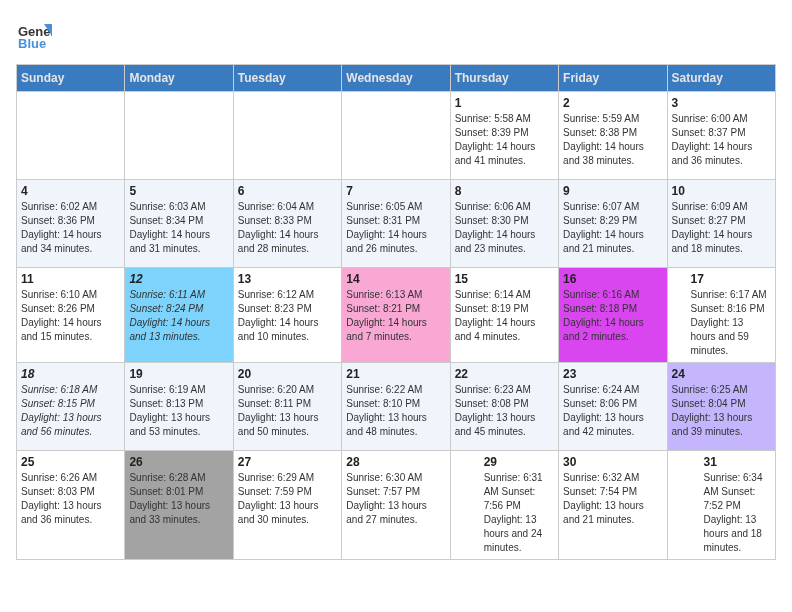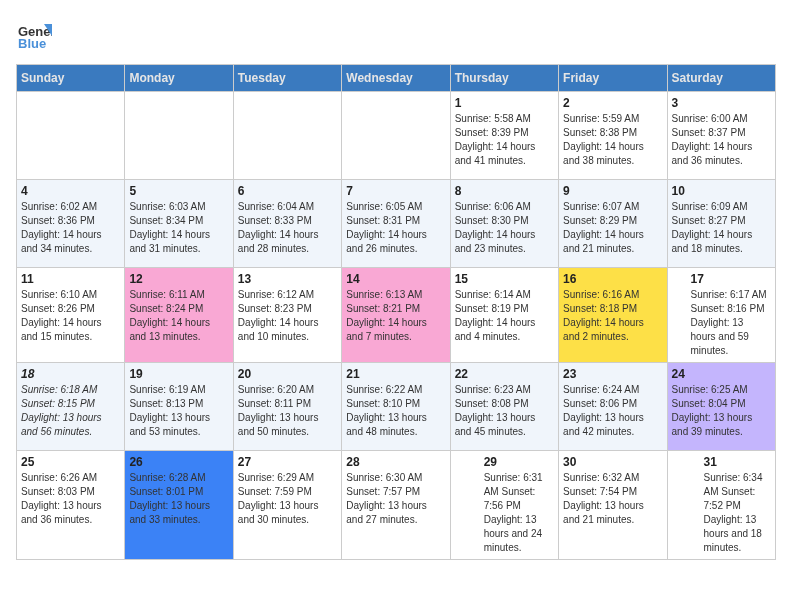"12" td { background: #f9a8d4 -> #7dd3fc; font-style: none -> italic }
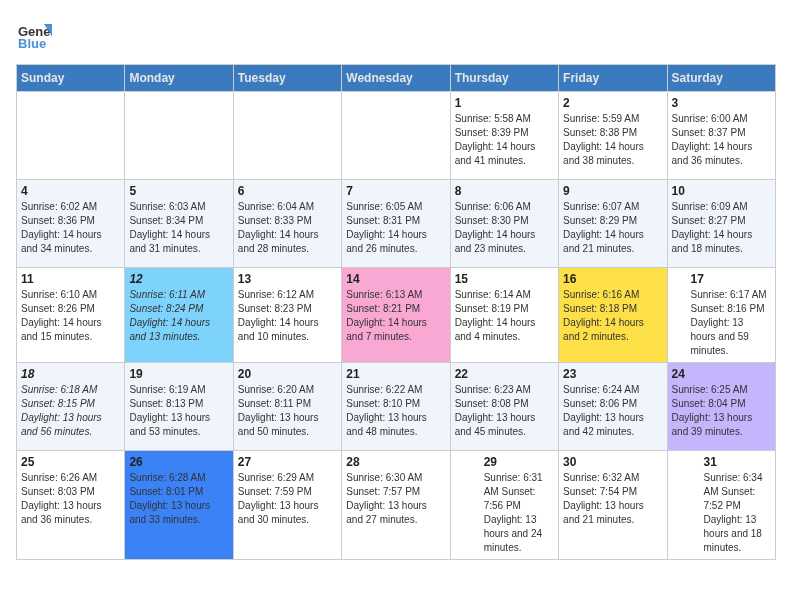"16" td { background: #fde047 -> #d946ef }
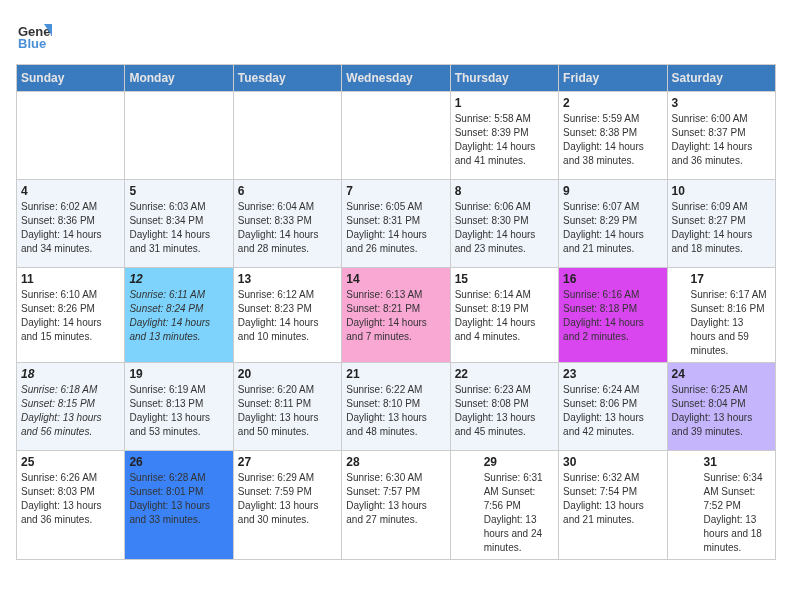"26" td { background: #3b82f6 -> #a3a3a3 }
